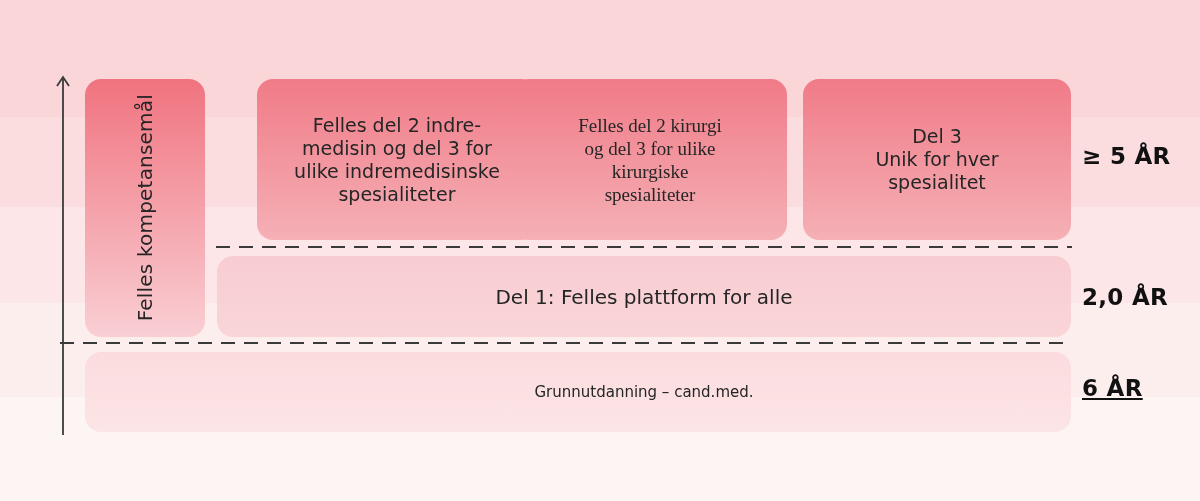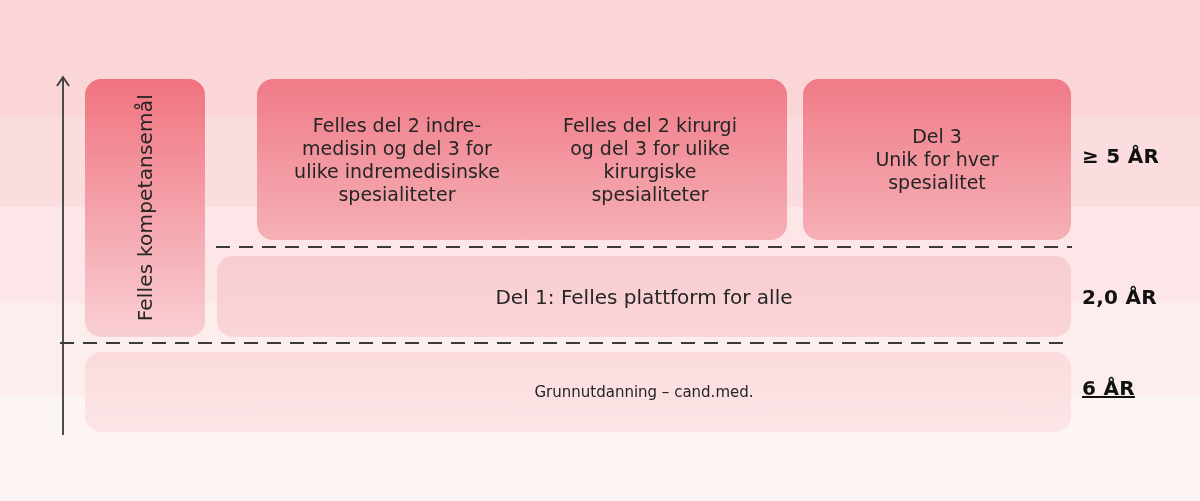"Felles del 2 kirurgi" .topbox.b2 { font-family: none -> Liberation Serif, serif }
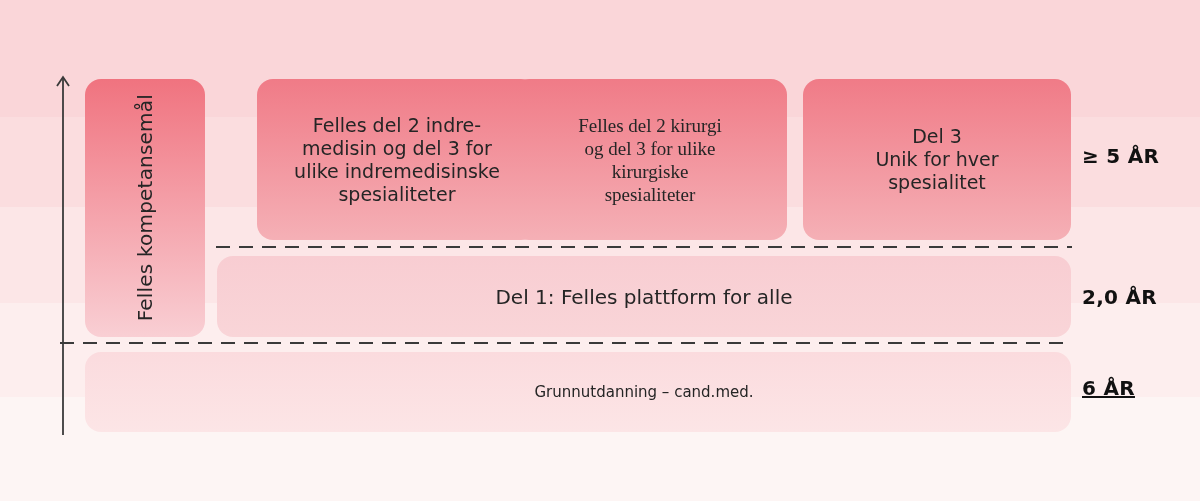"≥ 5 ÅR" .duration-label { font-size: 20px -> 23px }
